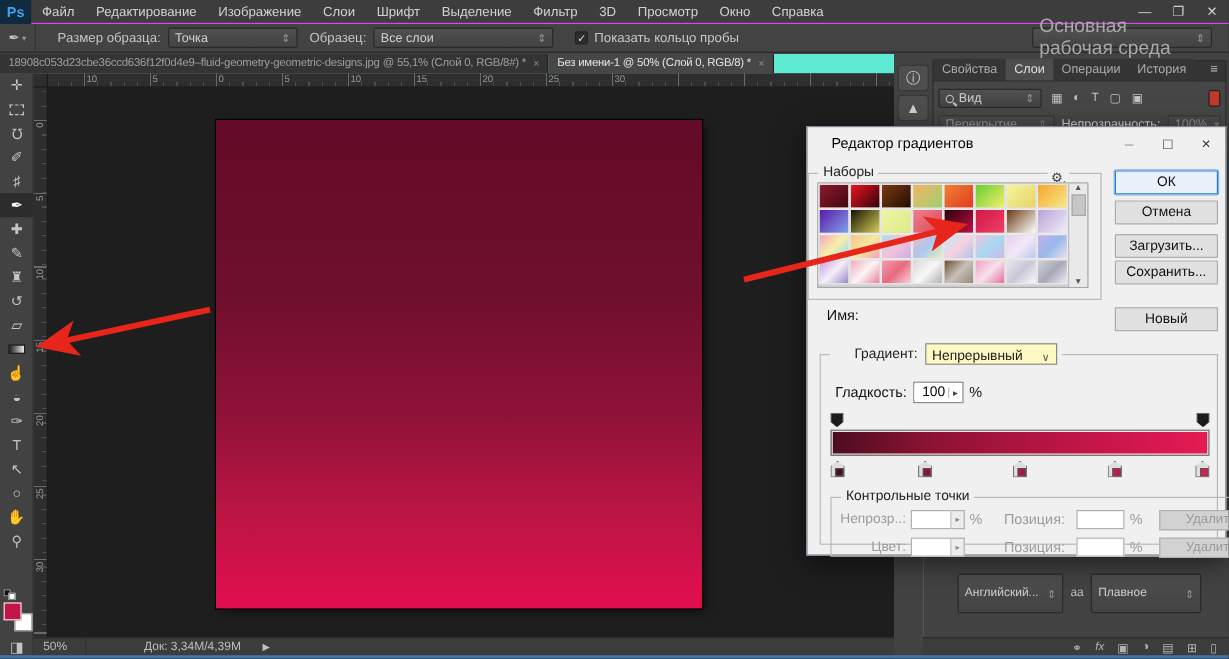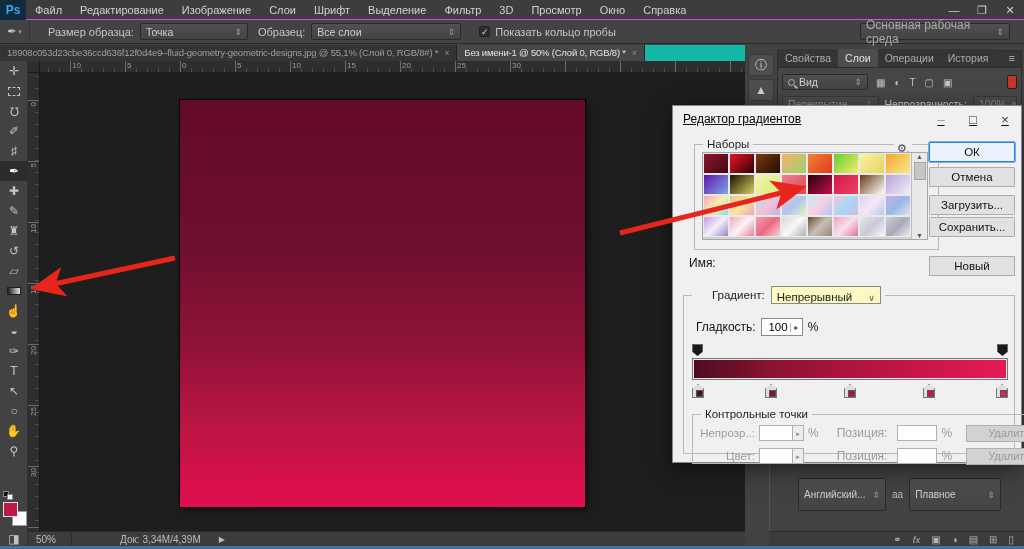"Основная рабочая среда" span { font-size: 12px -> 16px }
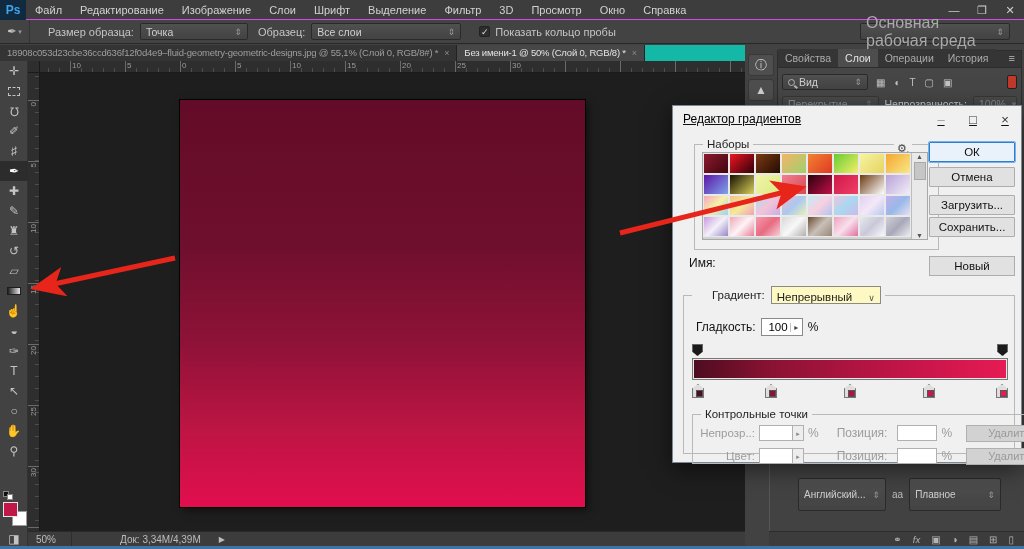"18908c053d23cbe36ccd636f12f0d4e9–fluid-g" .tabstrip { background: #14b8a6 -> #5eead4 }
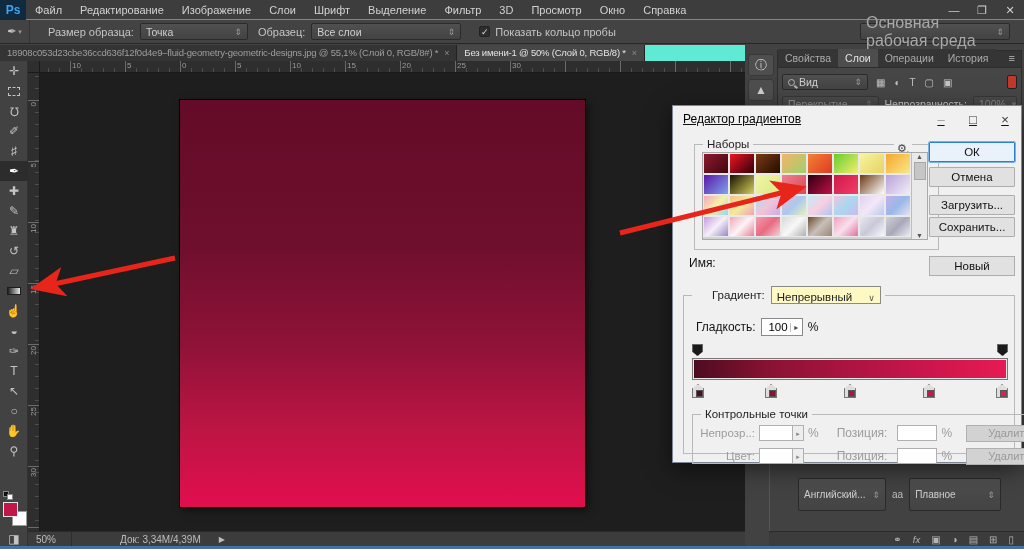"Редактор градиентов" .dlg-titlebar { padding-left: 10px -> 20px; text-decoration: underline -> none }
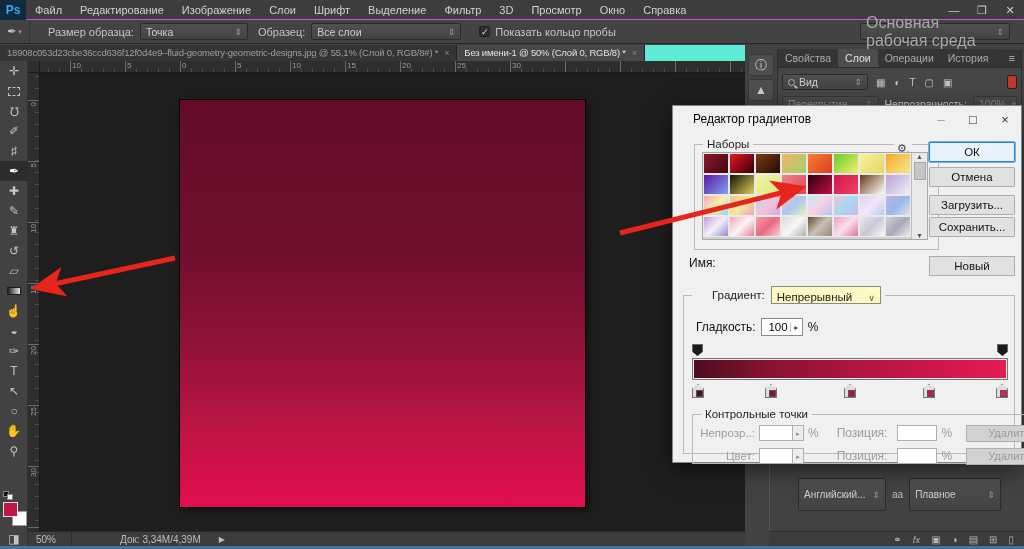"Наборы" .fs-presets { left: 21px -> 0 }
